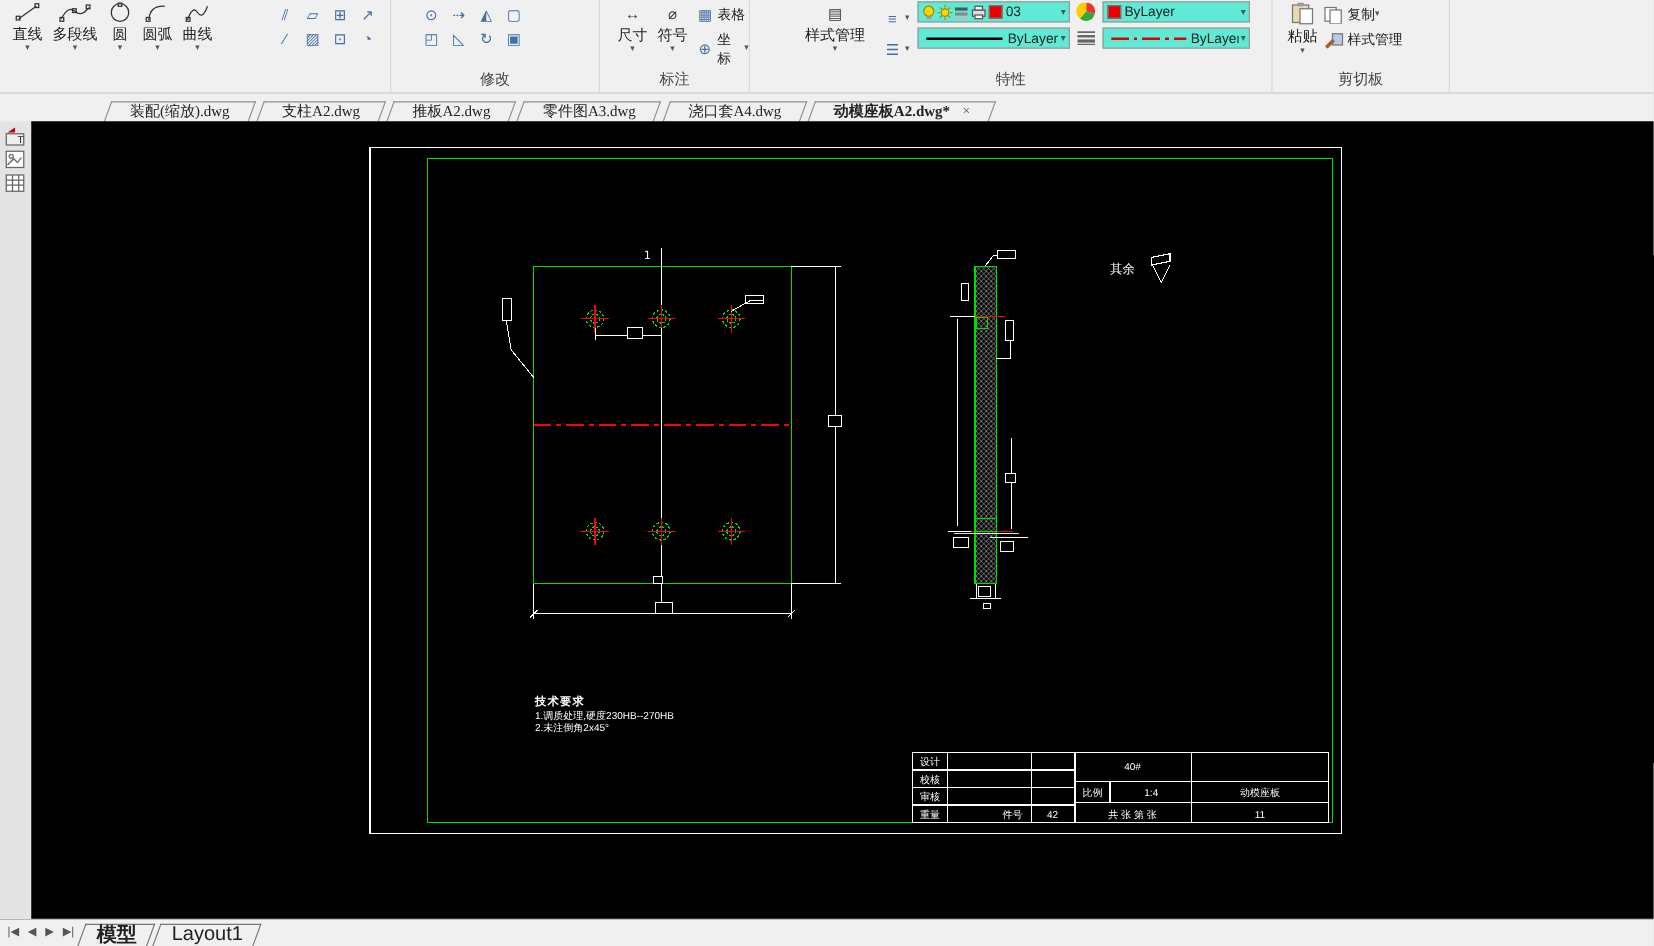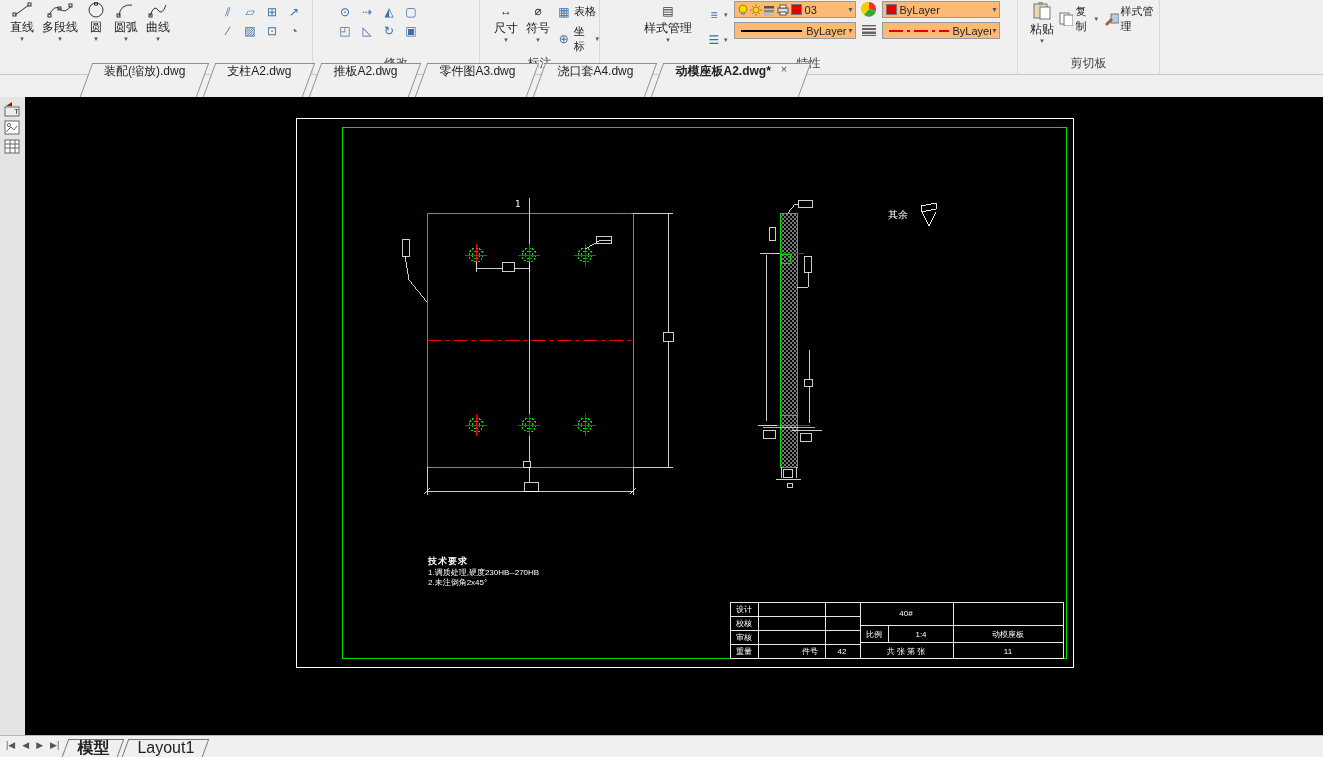"03" .combo { background: #fdba74 -> #5eead4 }
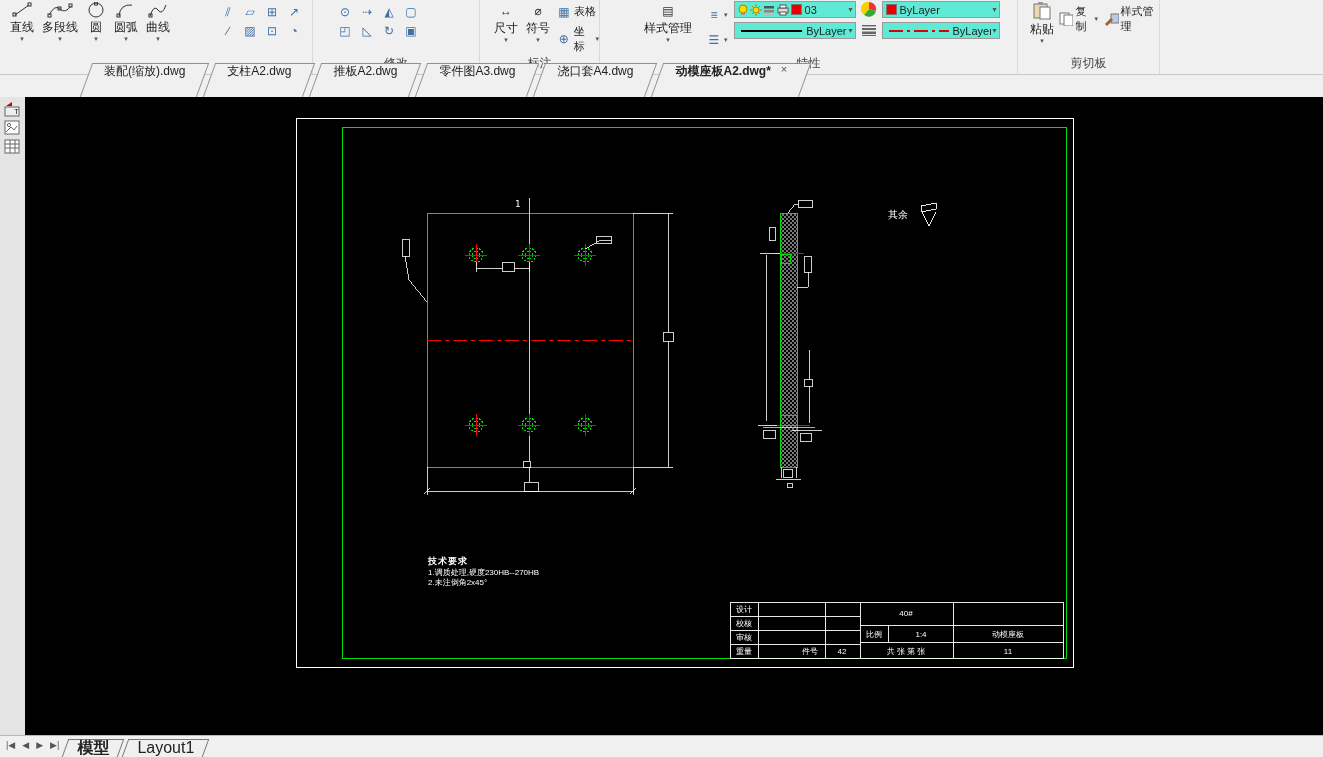"复制" div { flex-direction: row -> column }
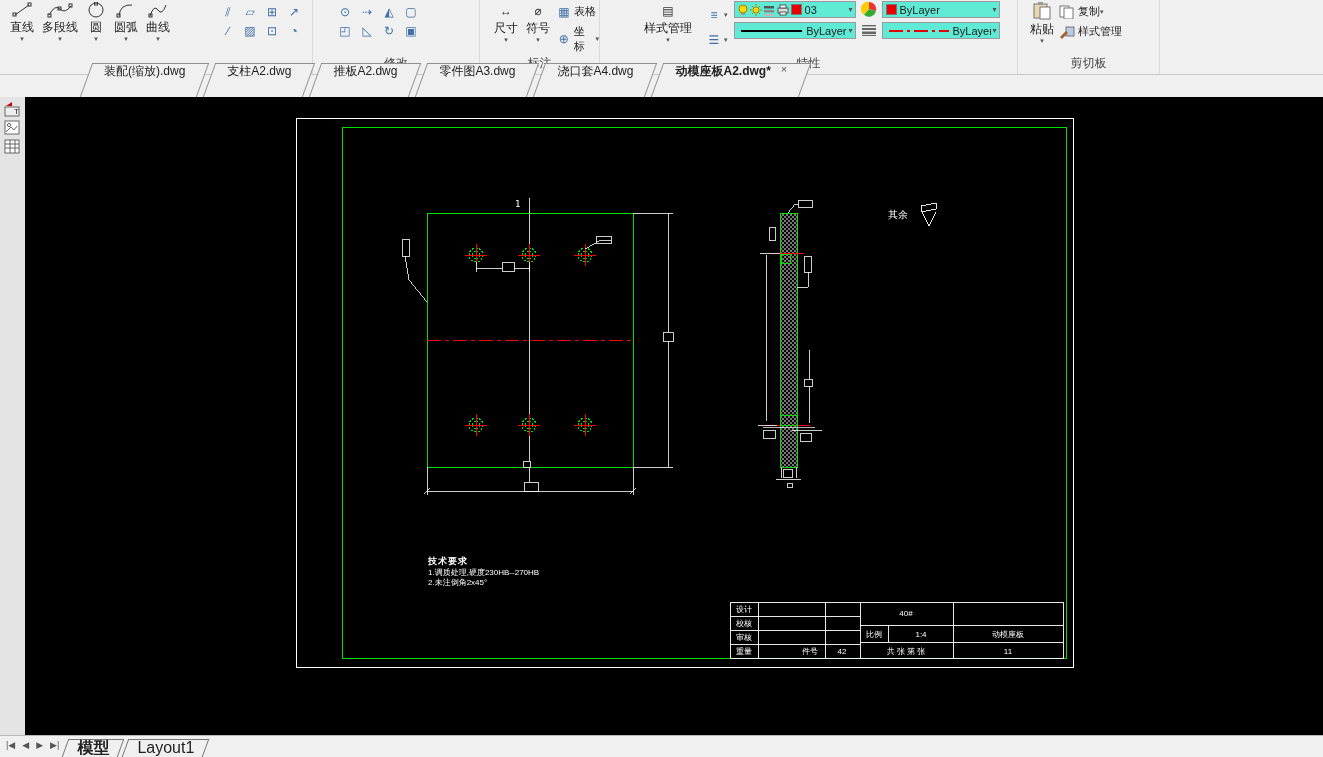"装配(缩放).dwg" .ftab { align-items: none -> center; font-family: none -> Liberation Serif, serif; height: 34px -> 16px }
